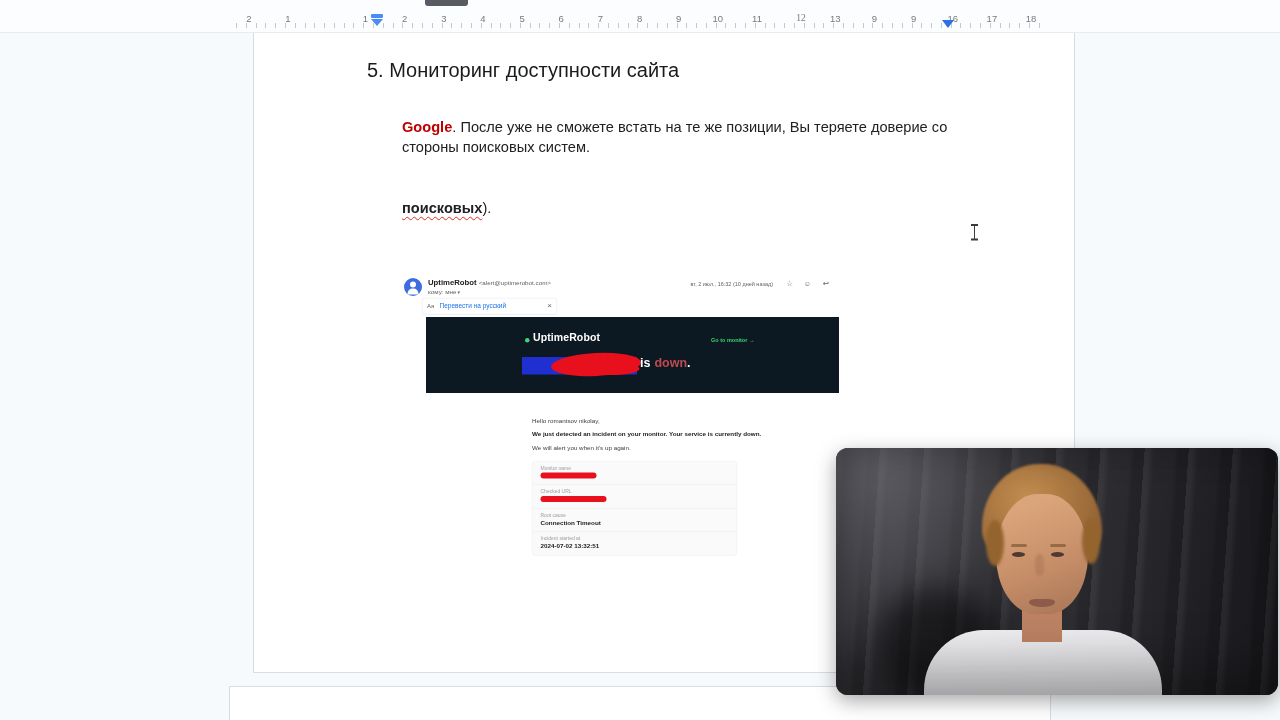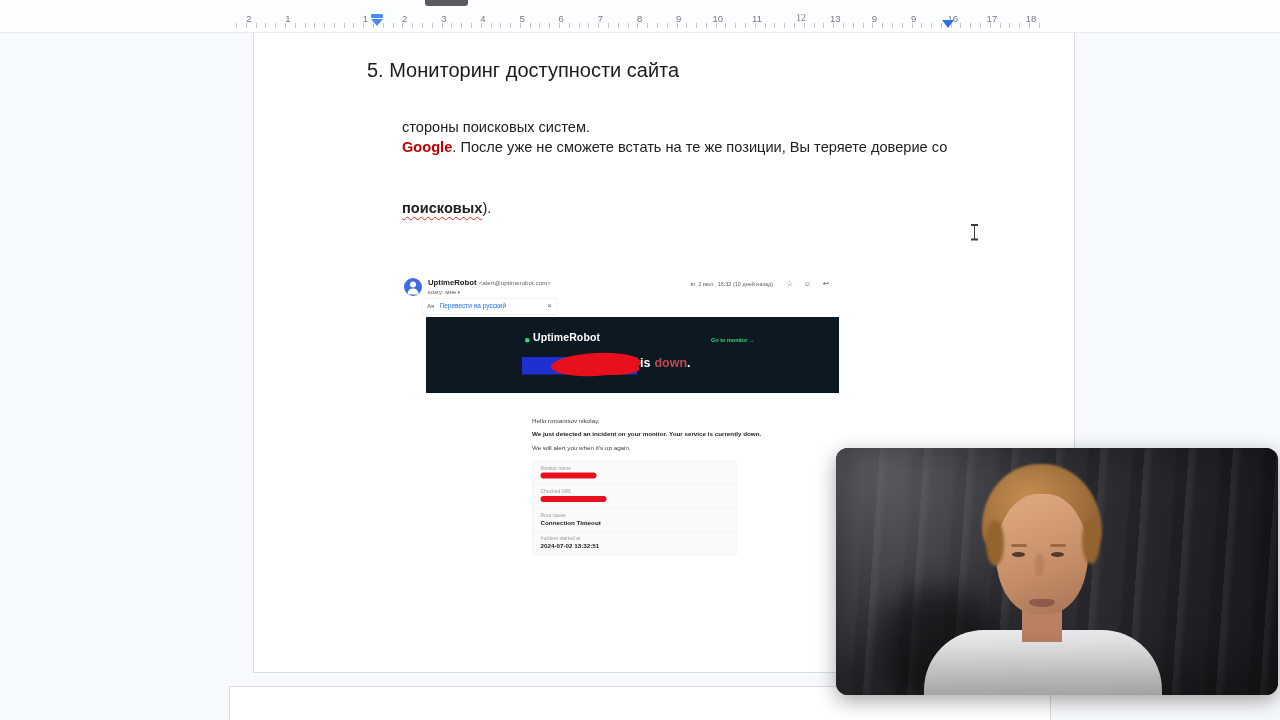"стороны поисковых систем." div { order: before "Google. После уже не сможете" -> after "Google. После уже не сможете" }
